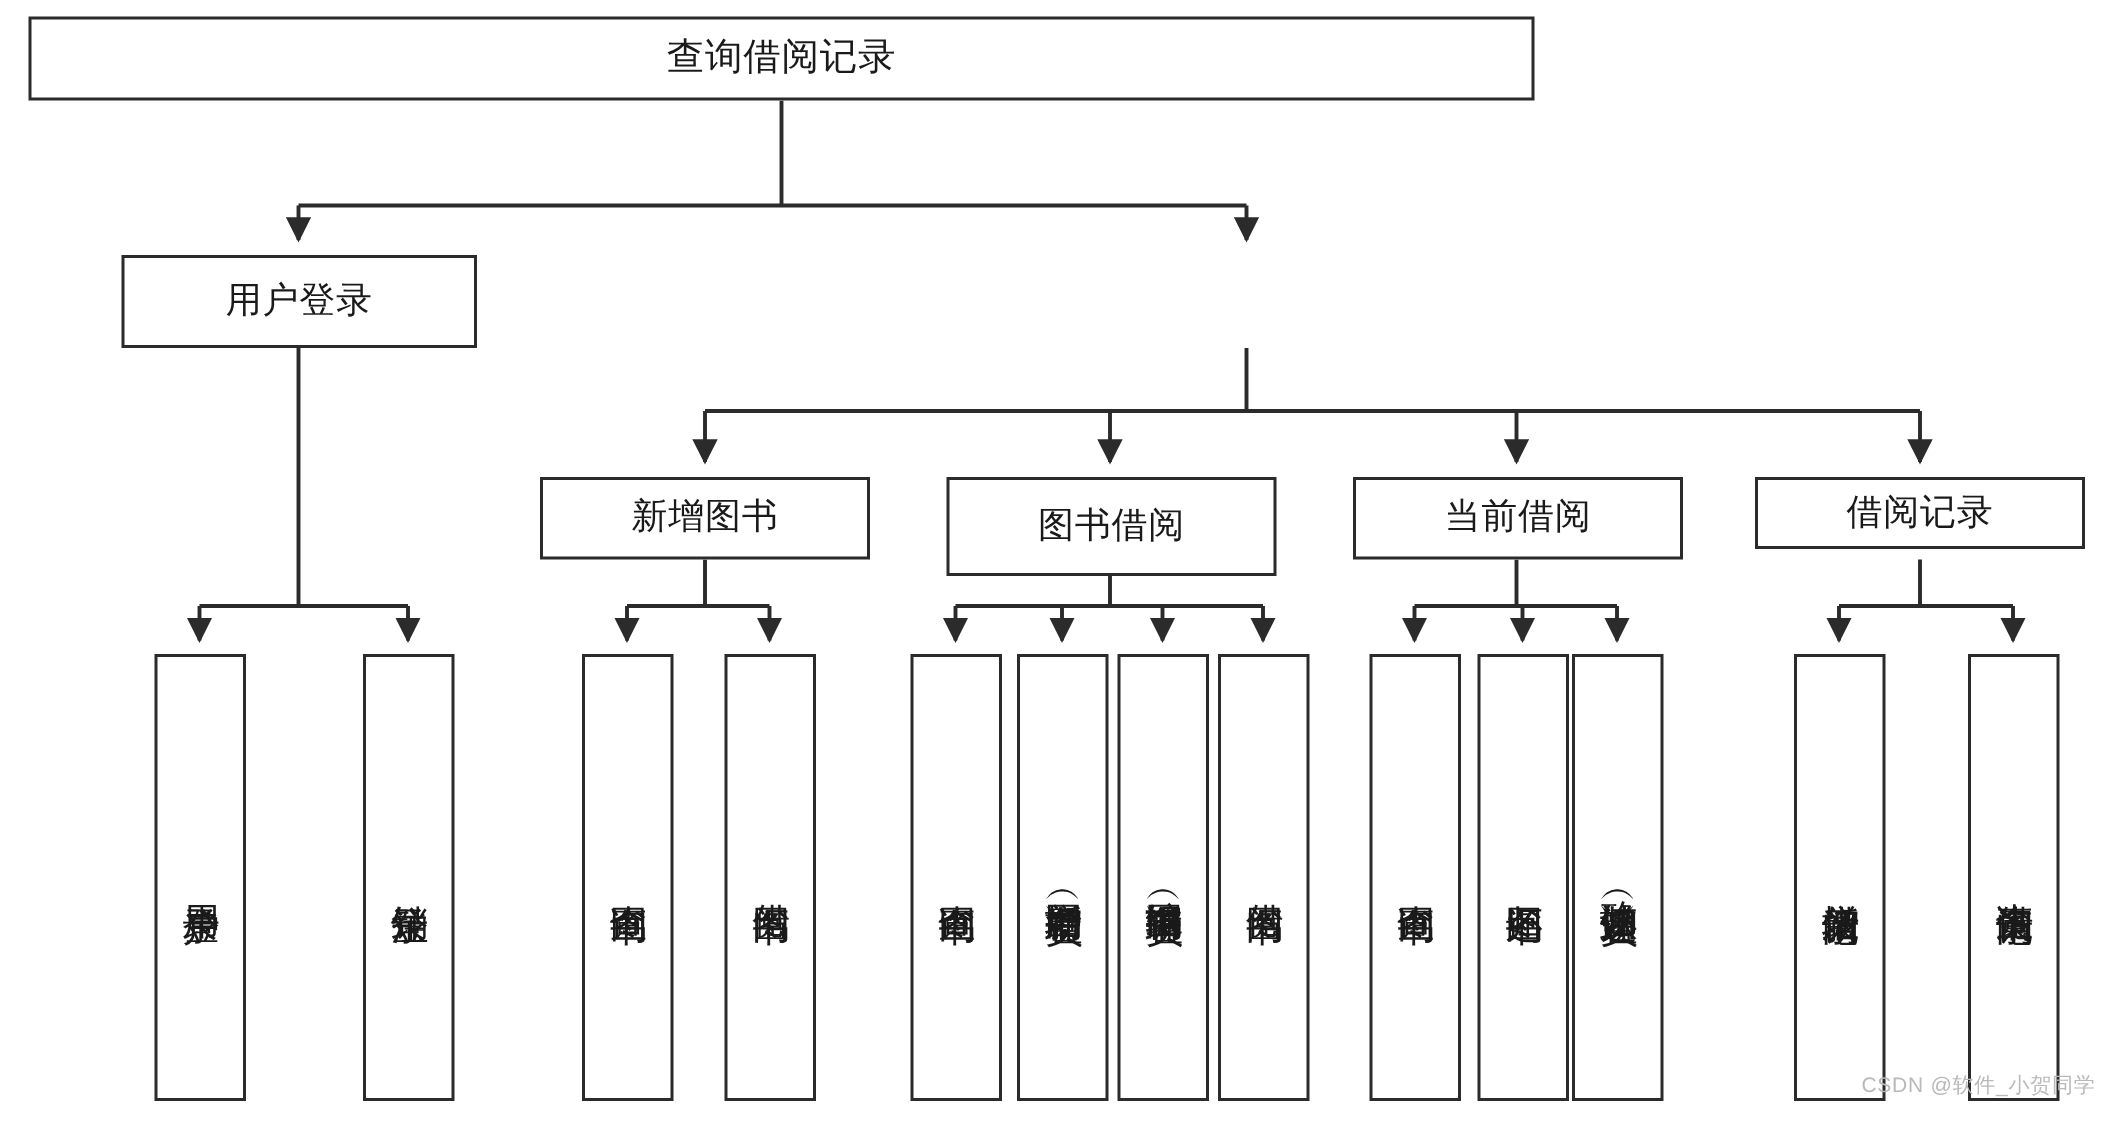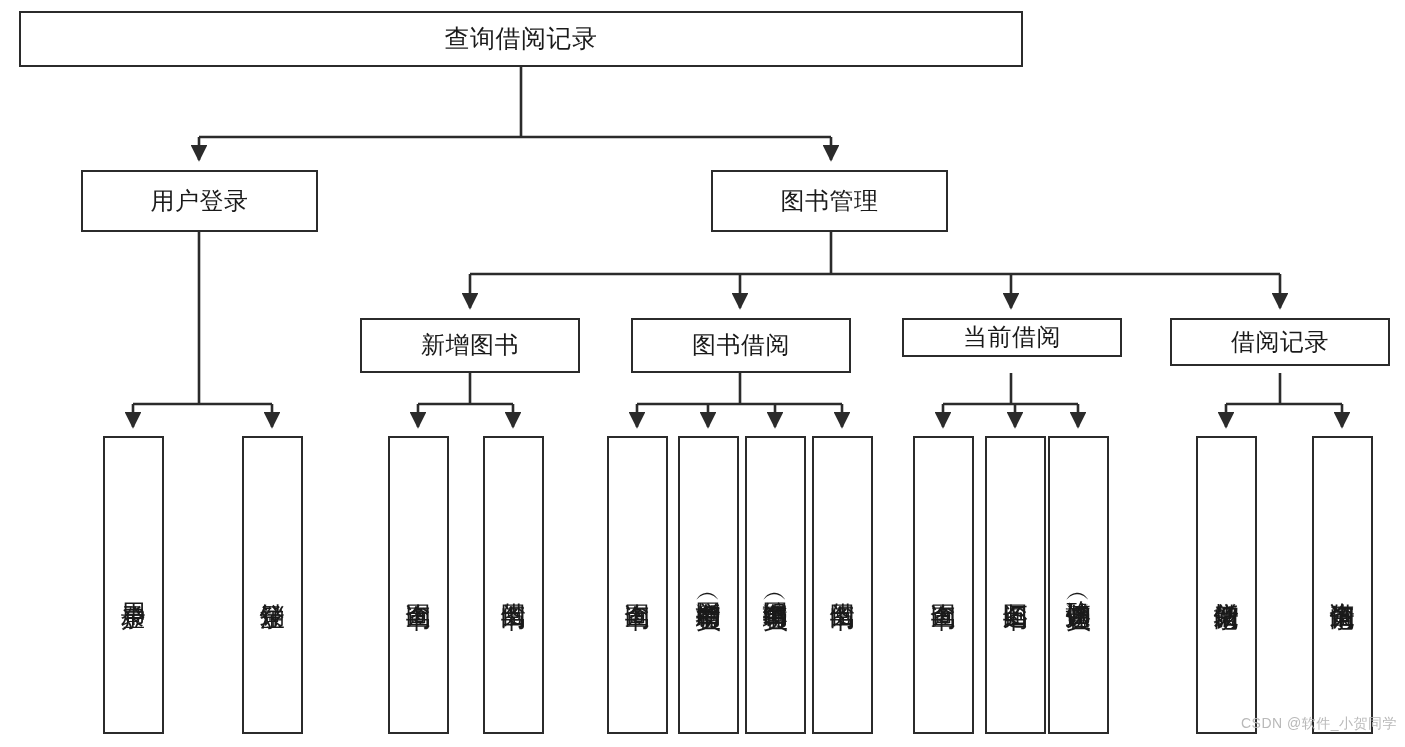"图书管理" div.node { html: <div> <span>图书管理</span> </div> -> none }
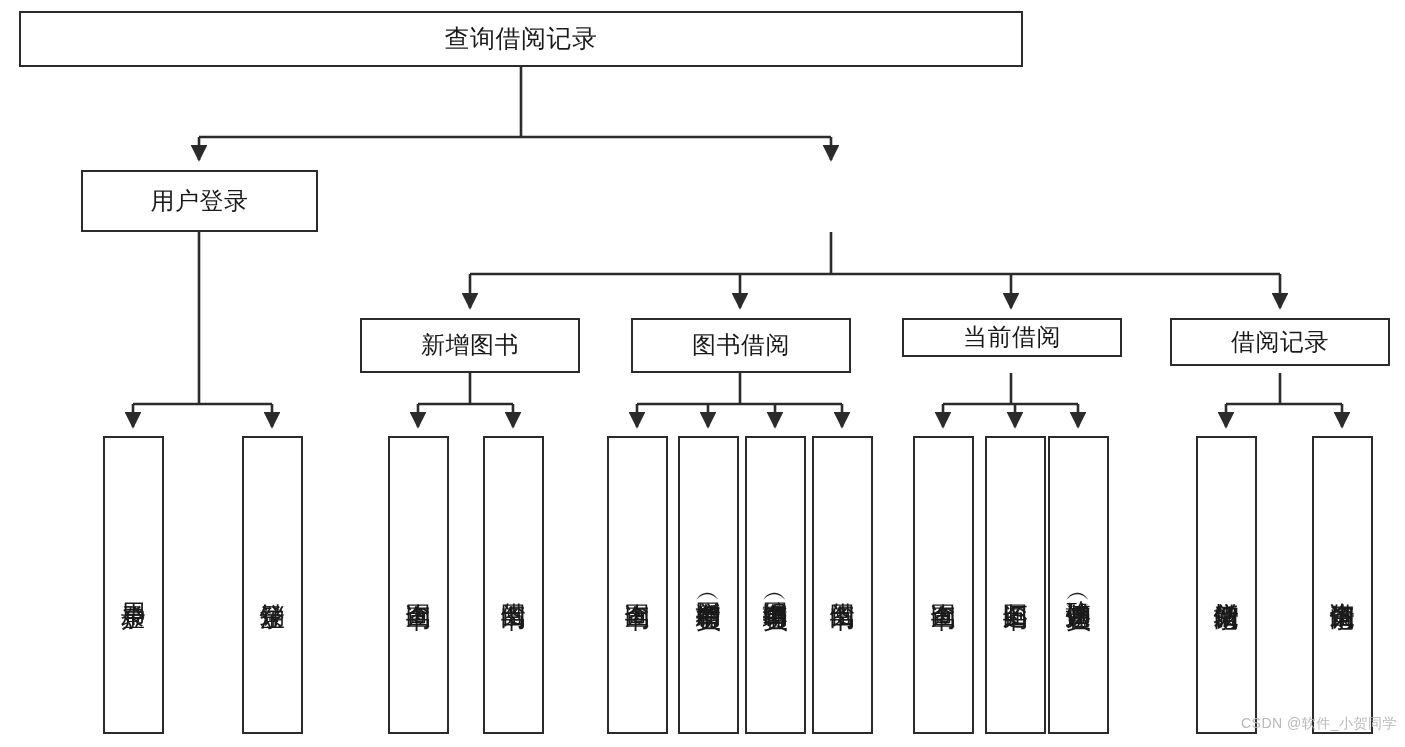"图书借阅" div.node { height: 55px -> 66px }
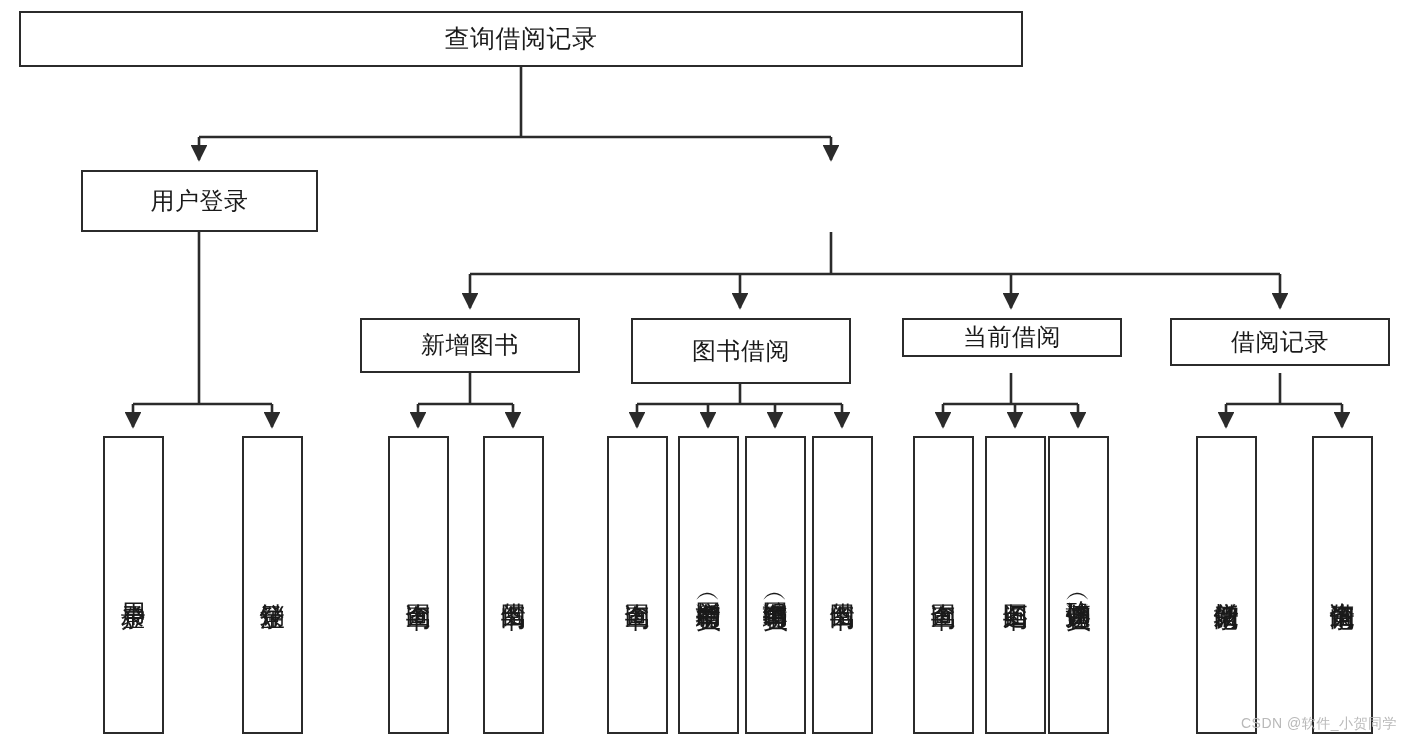"当前借阅" div.node { height: 39px -> 55px }
